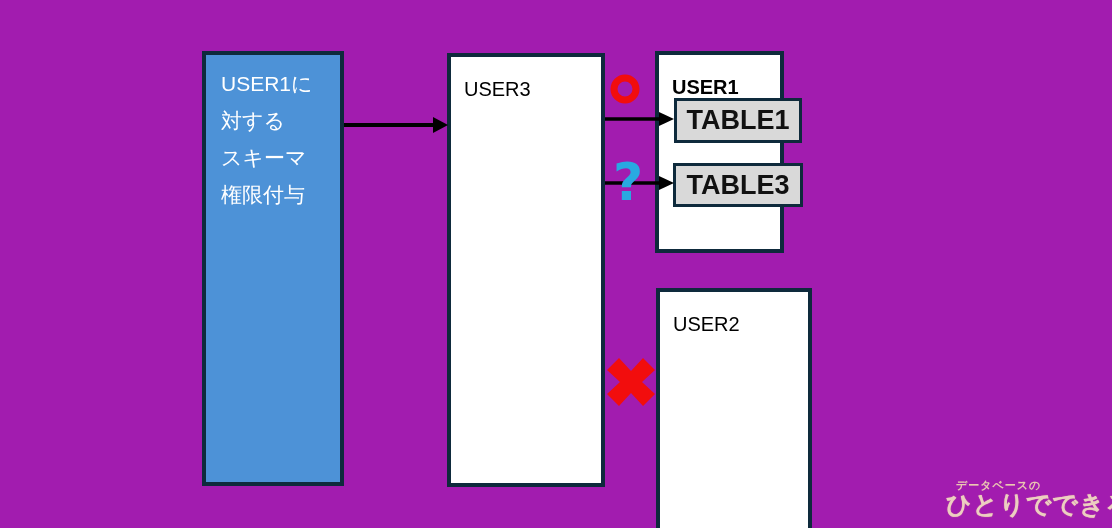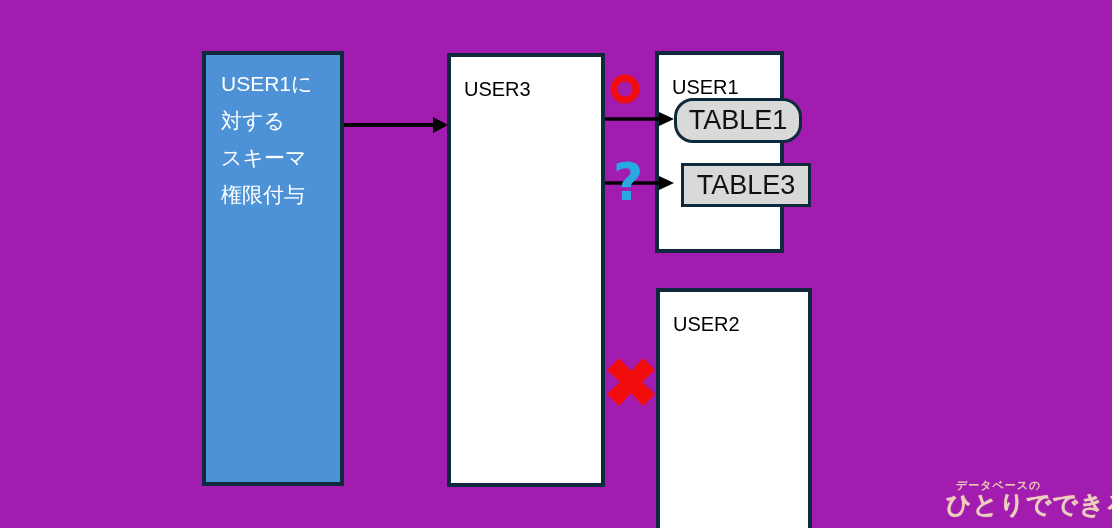"USER1" .schema-box.user1 { font-weight: none -> bold }
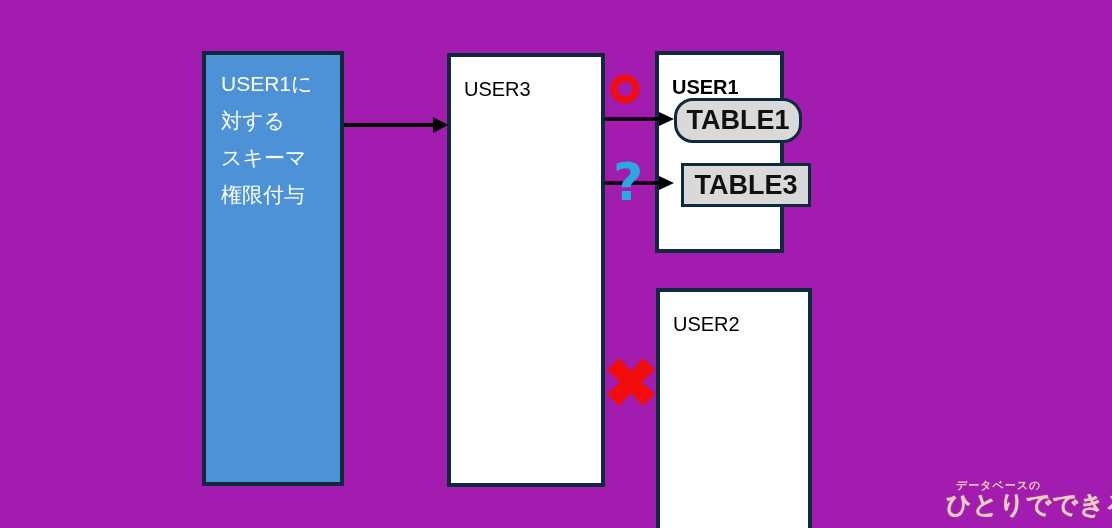"TABLE1" .table-box.table1 { border-radius: 19px -> none }
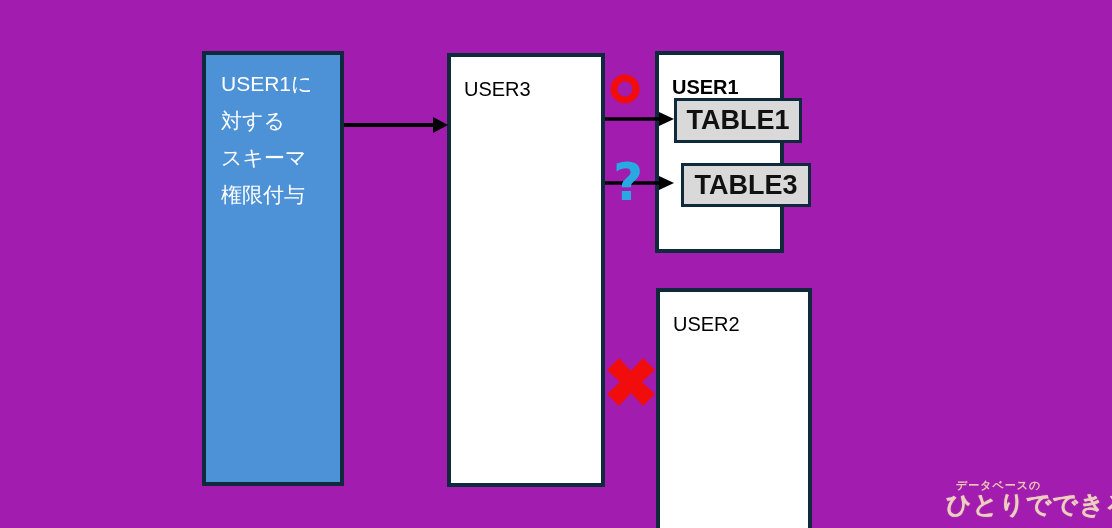"TABLE3" .table-box.table3 { left: 22px -> 14px }
